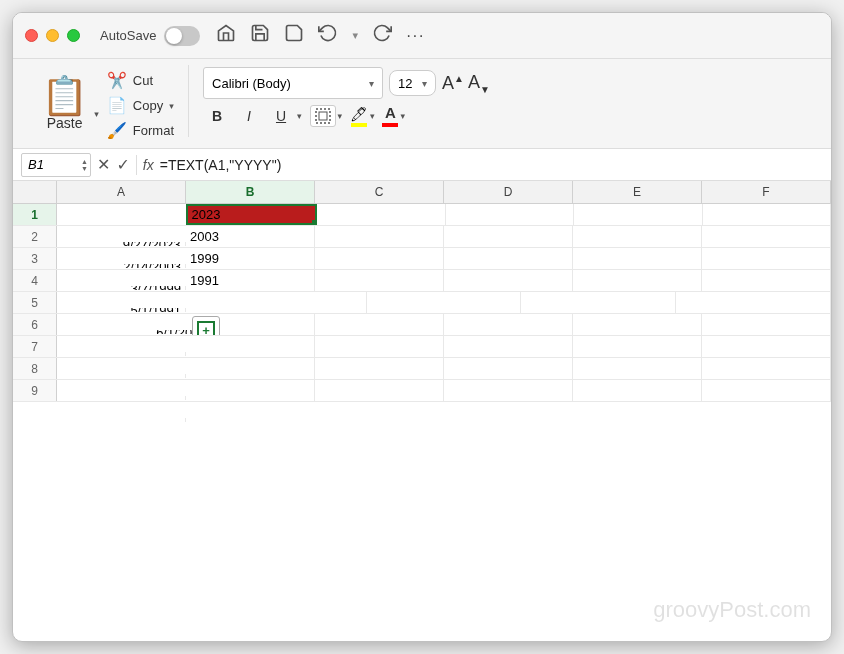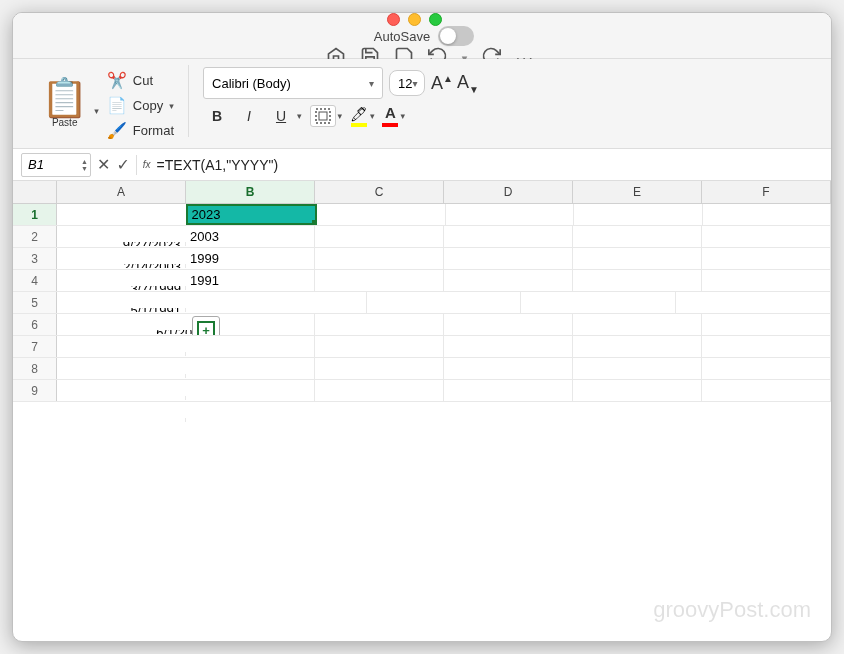"AutoSave" .title-bar { flex-direction: column -> none }
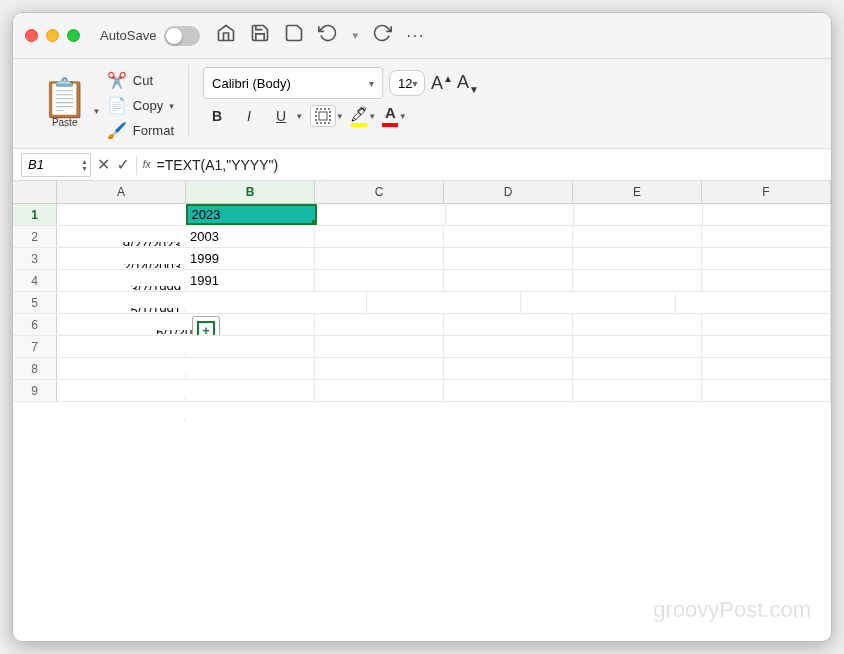"12" .font-size-selector { width: 36px -> 47px }
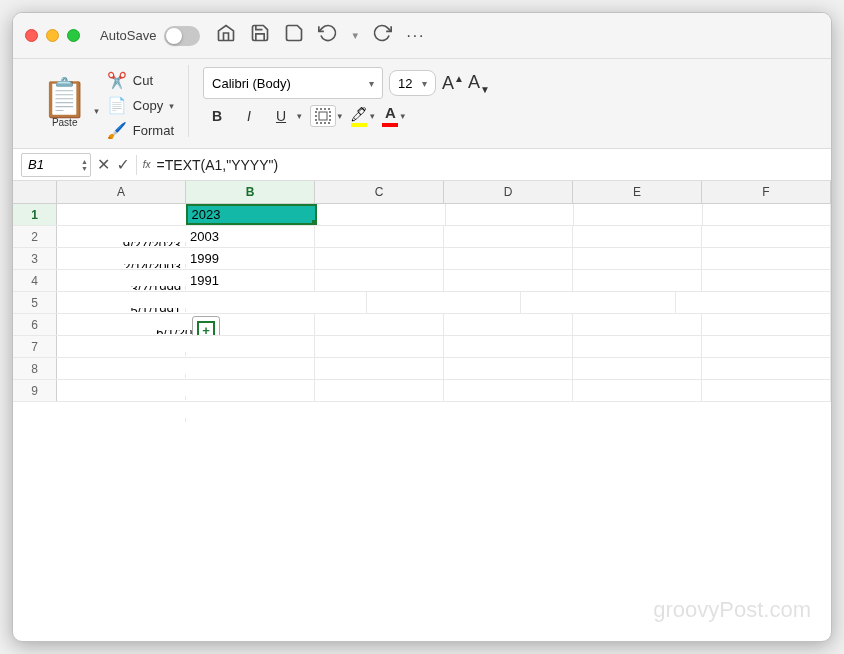"Paste" span { font-size: 10px -> 14px }
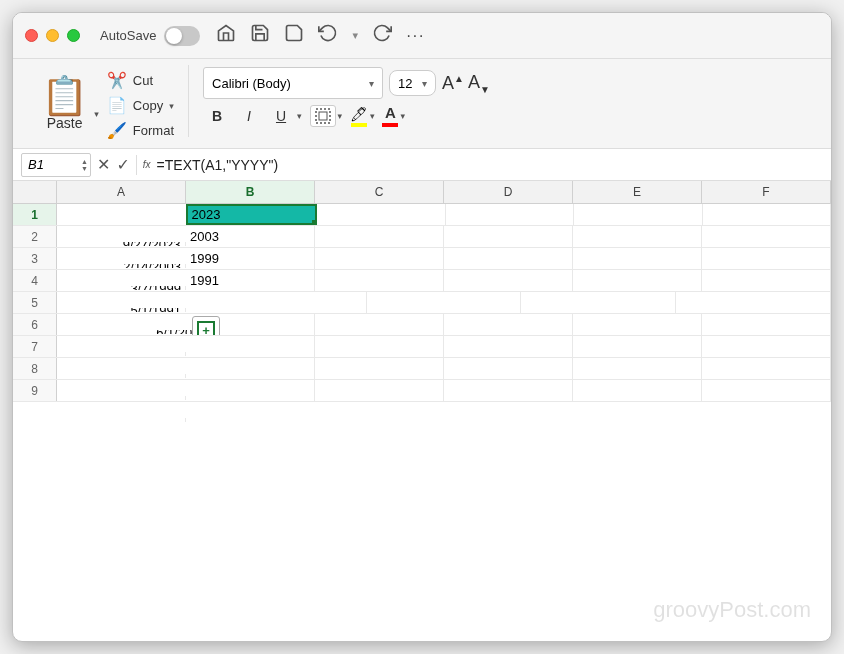"fx" .fx-label { font-size: 10px -> 14px }
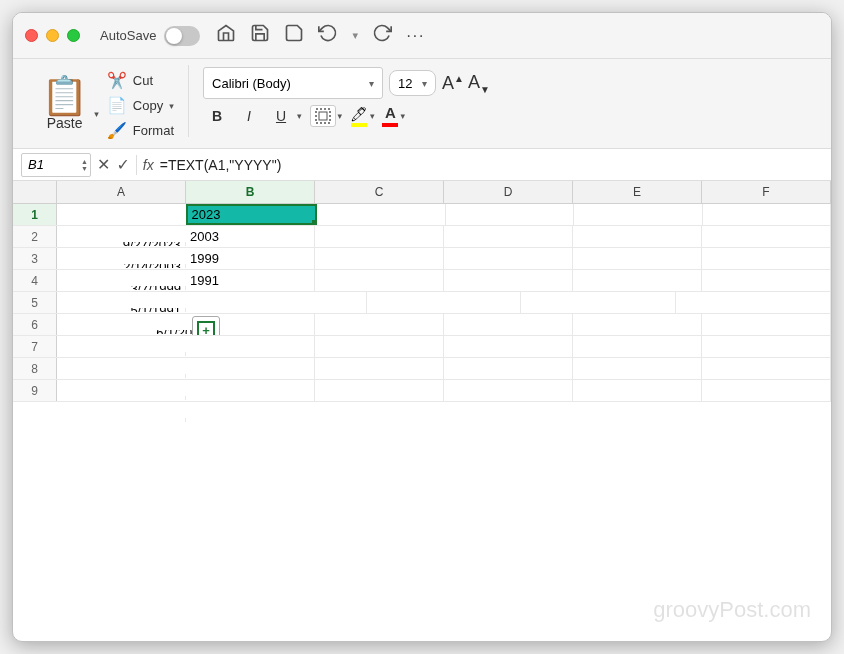"2023" .cell.active { background: #14b8a6 -> #b91c1c }
